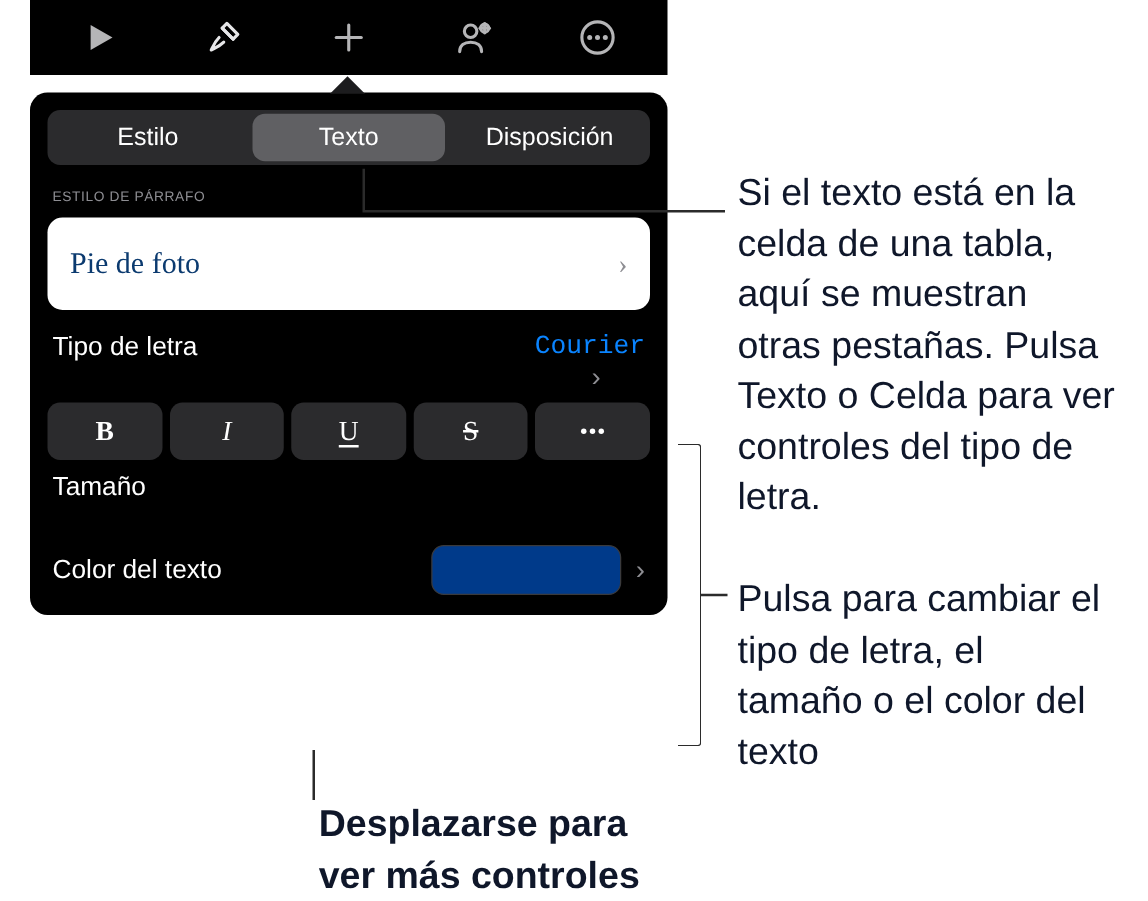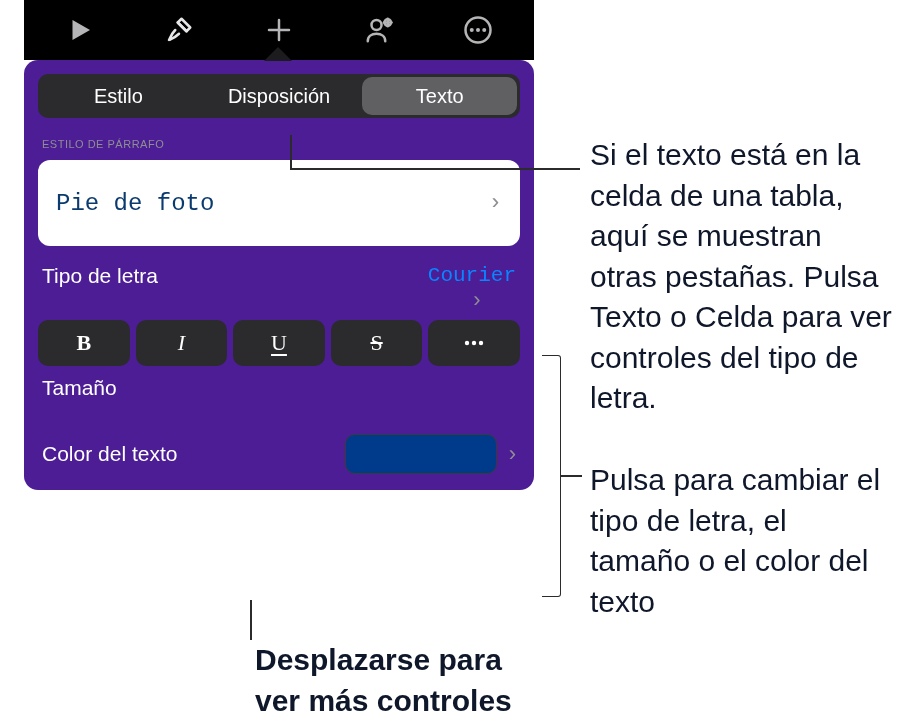"Estilo" .panel { background: #4c1d95 -> #000000; margin-top: none -> 14px }
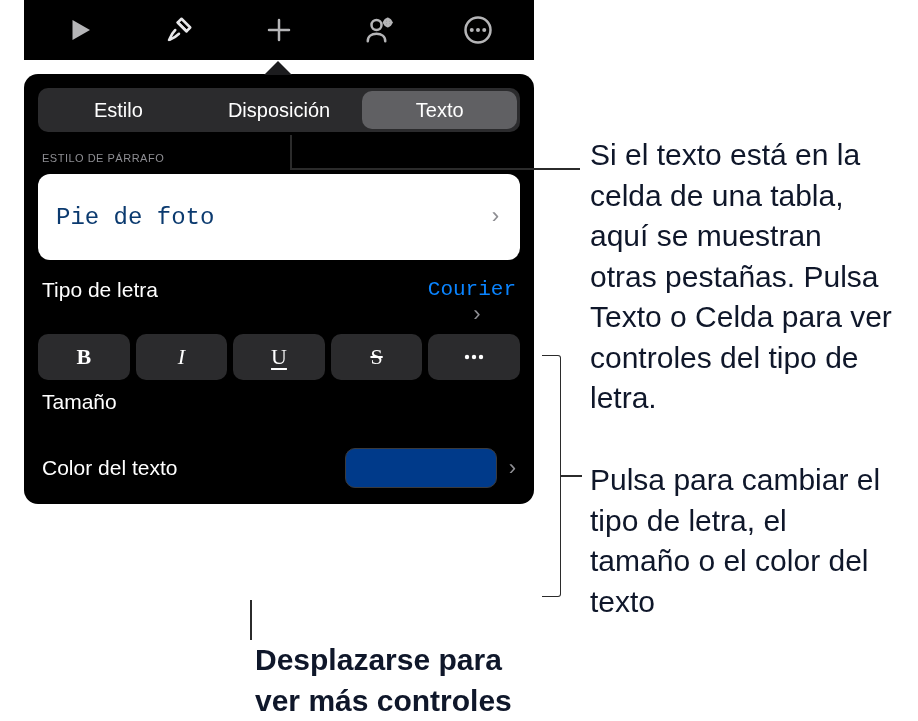"Disposición" div.seg { order: before "Texto" -> after "Texto" }
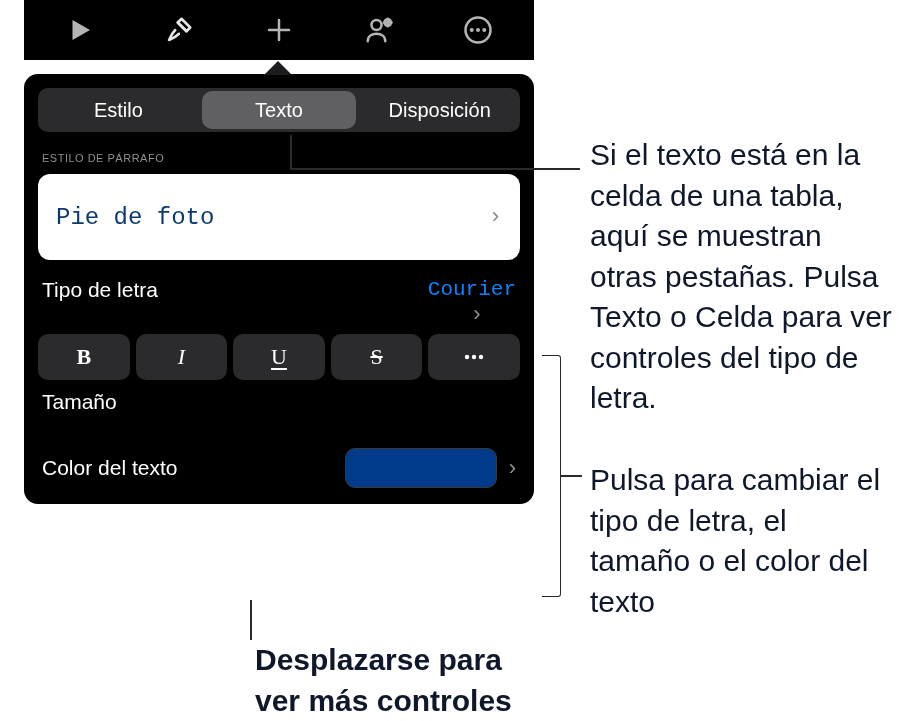"Pie de foto" .style-card { font-family: Liberation Mono, monospace -> Liberation Serif, serif; height: 86px -> 74px }
